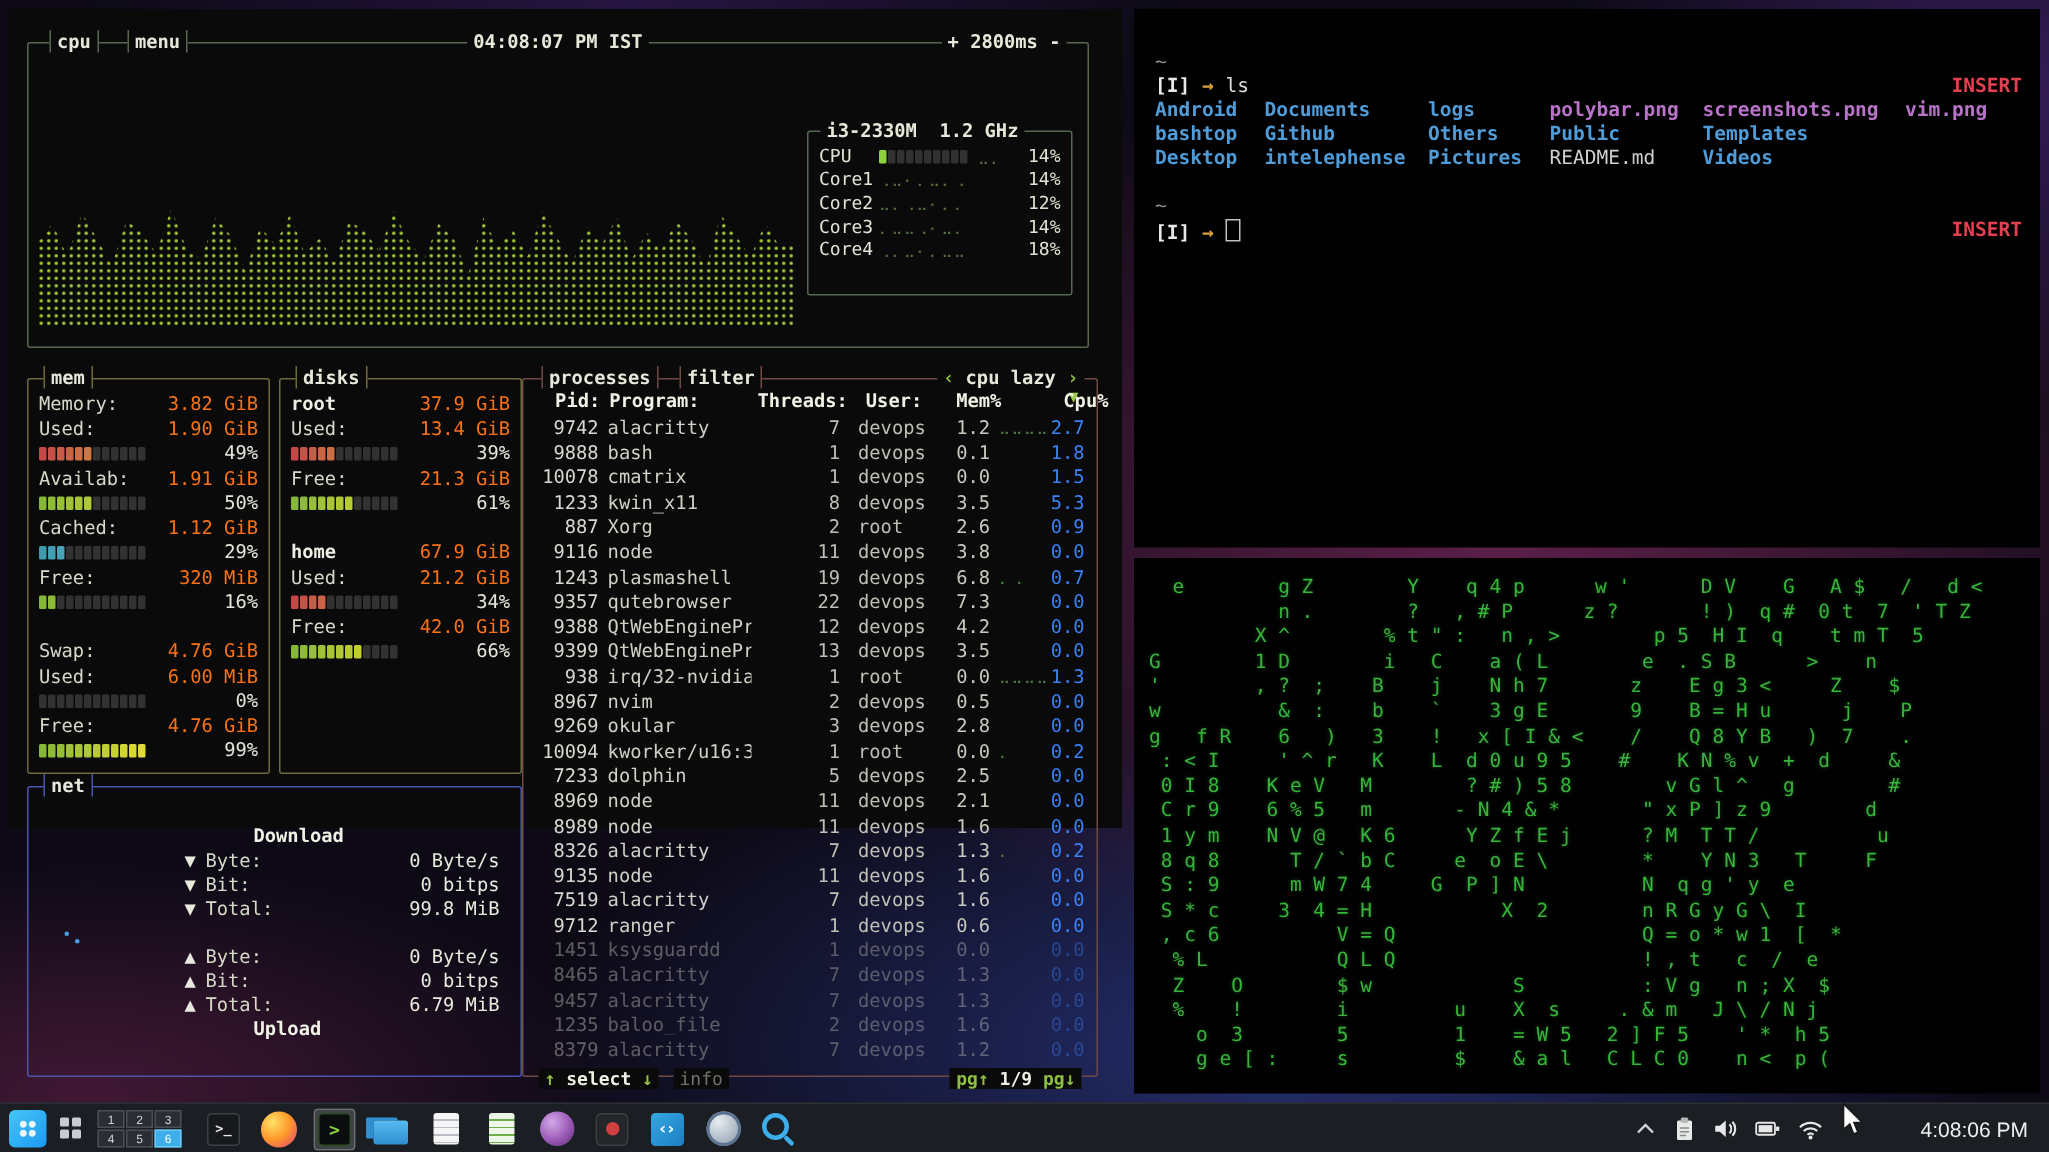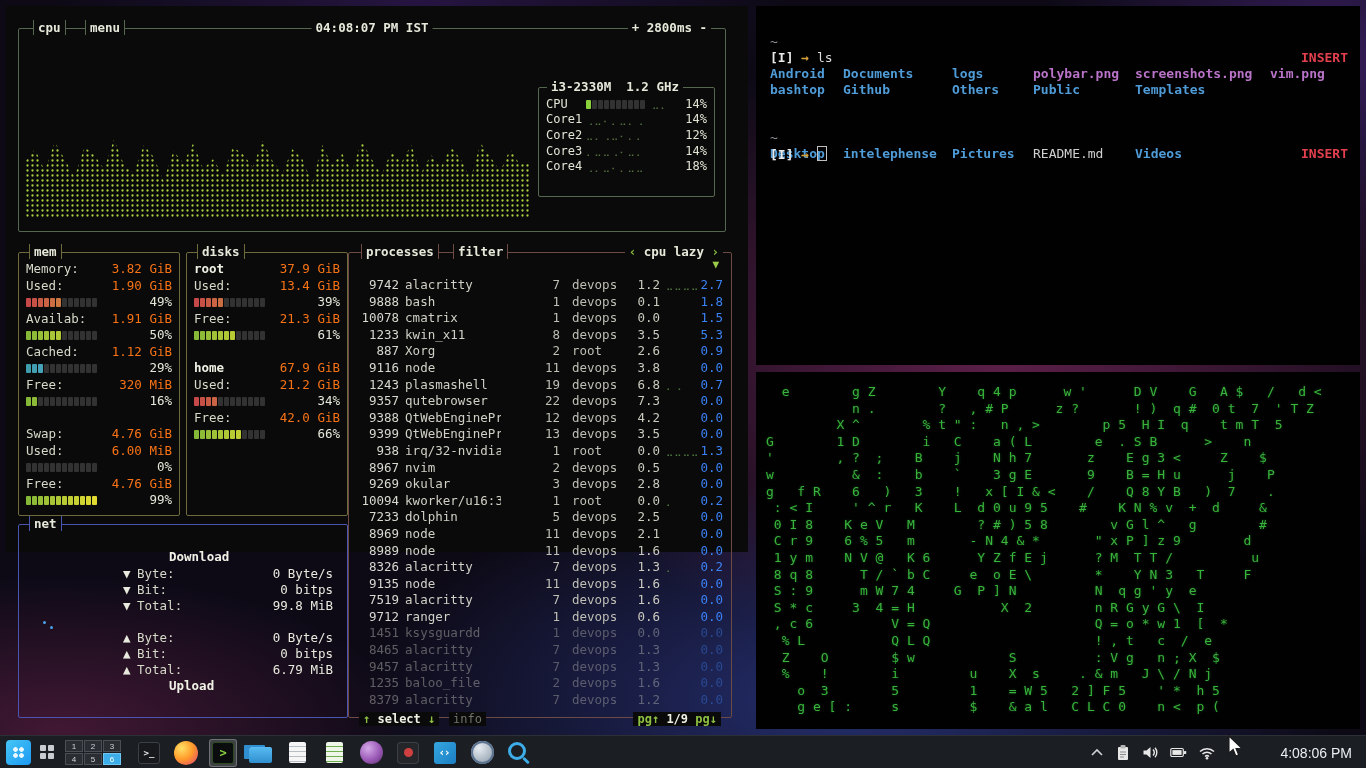"Pictures" span.ls-item { margin-top: 48px -> none }
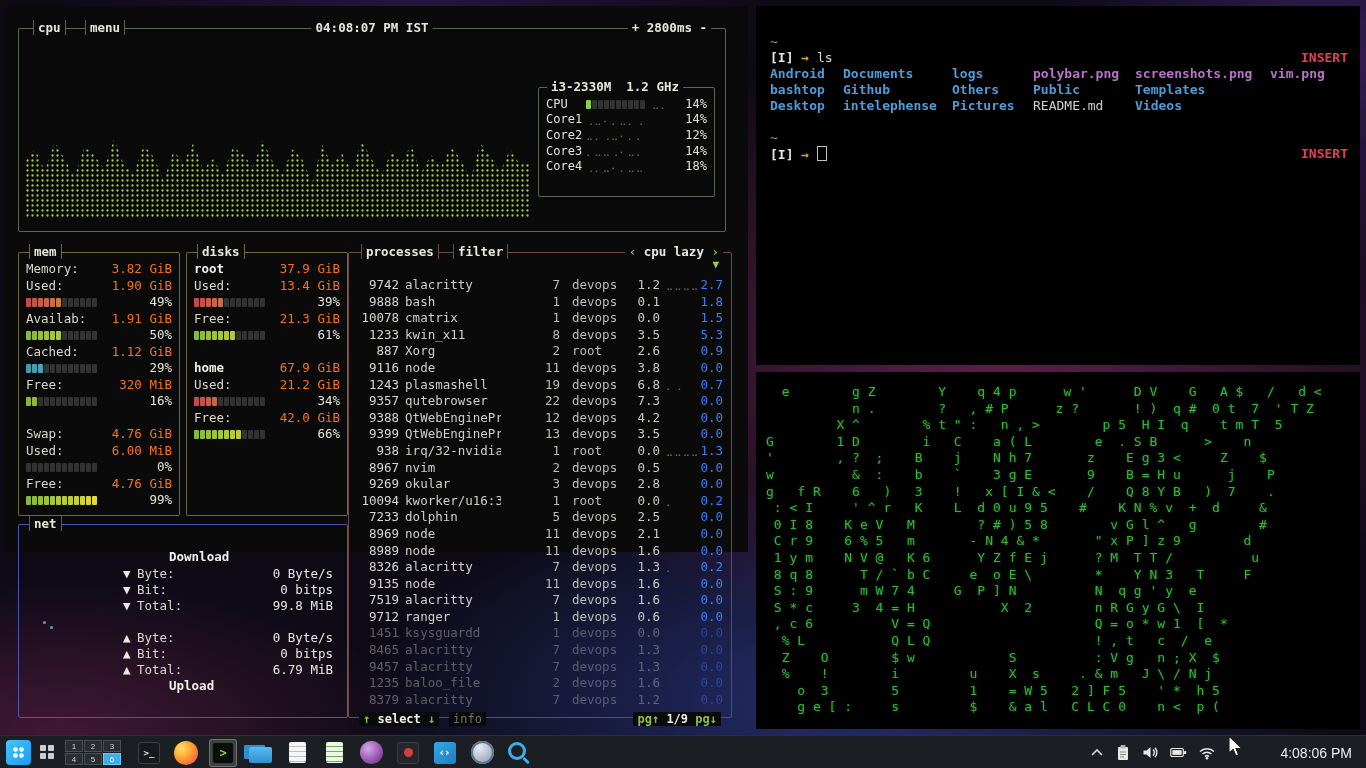"Pid:" div.prow { html: none -> <div> <span>Pid:</span> <span>Program:</span> <span>Threads:</span> <span>User:</span> <span>Mem%</span> <span></span> <span>Cpu%</span> </div> }
